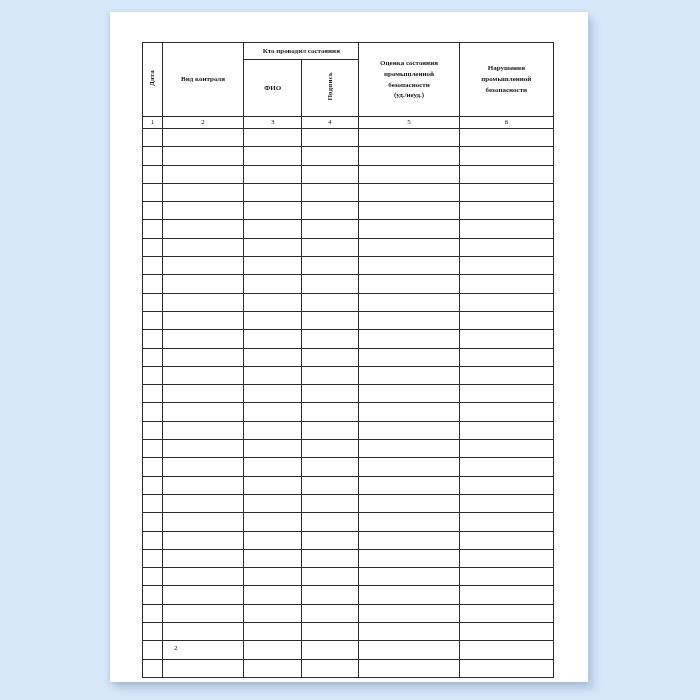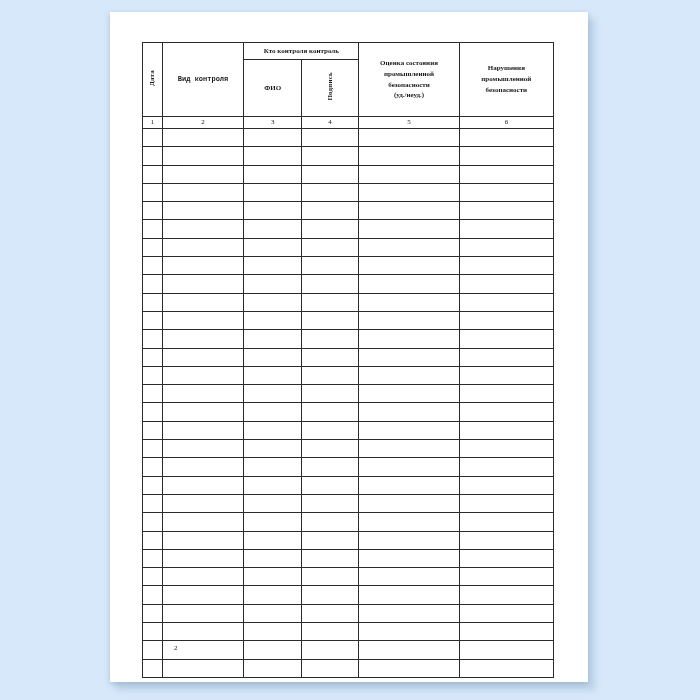"Кто контроля контроль" span.cellpad { text: контроля контроль -> проводил состояния }
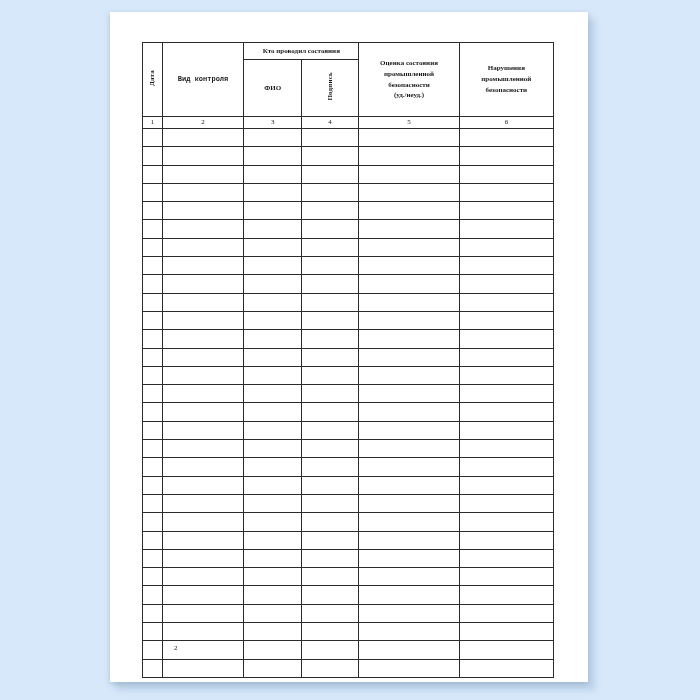"Вид контроля" th.h-kind { font-family: Liberation Mono, monospace -> none }
